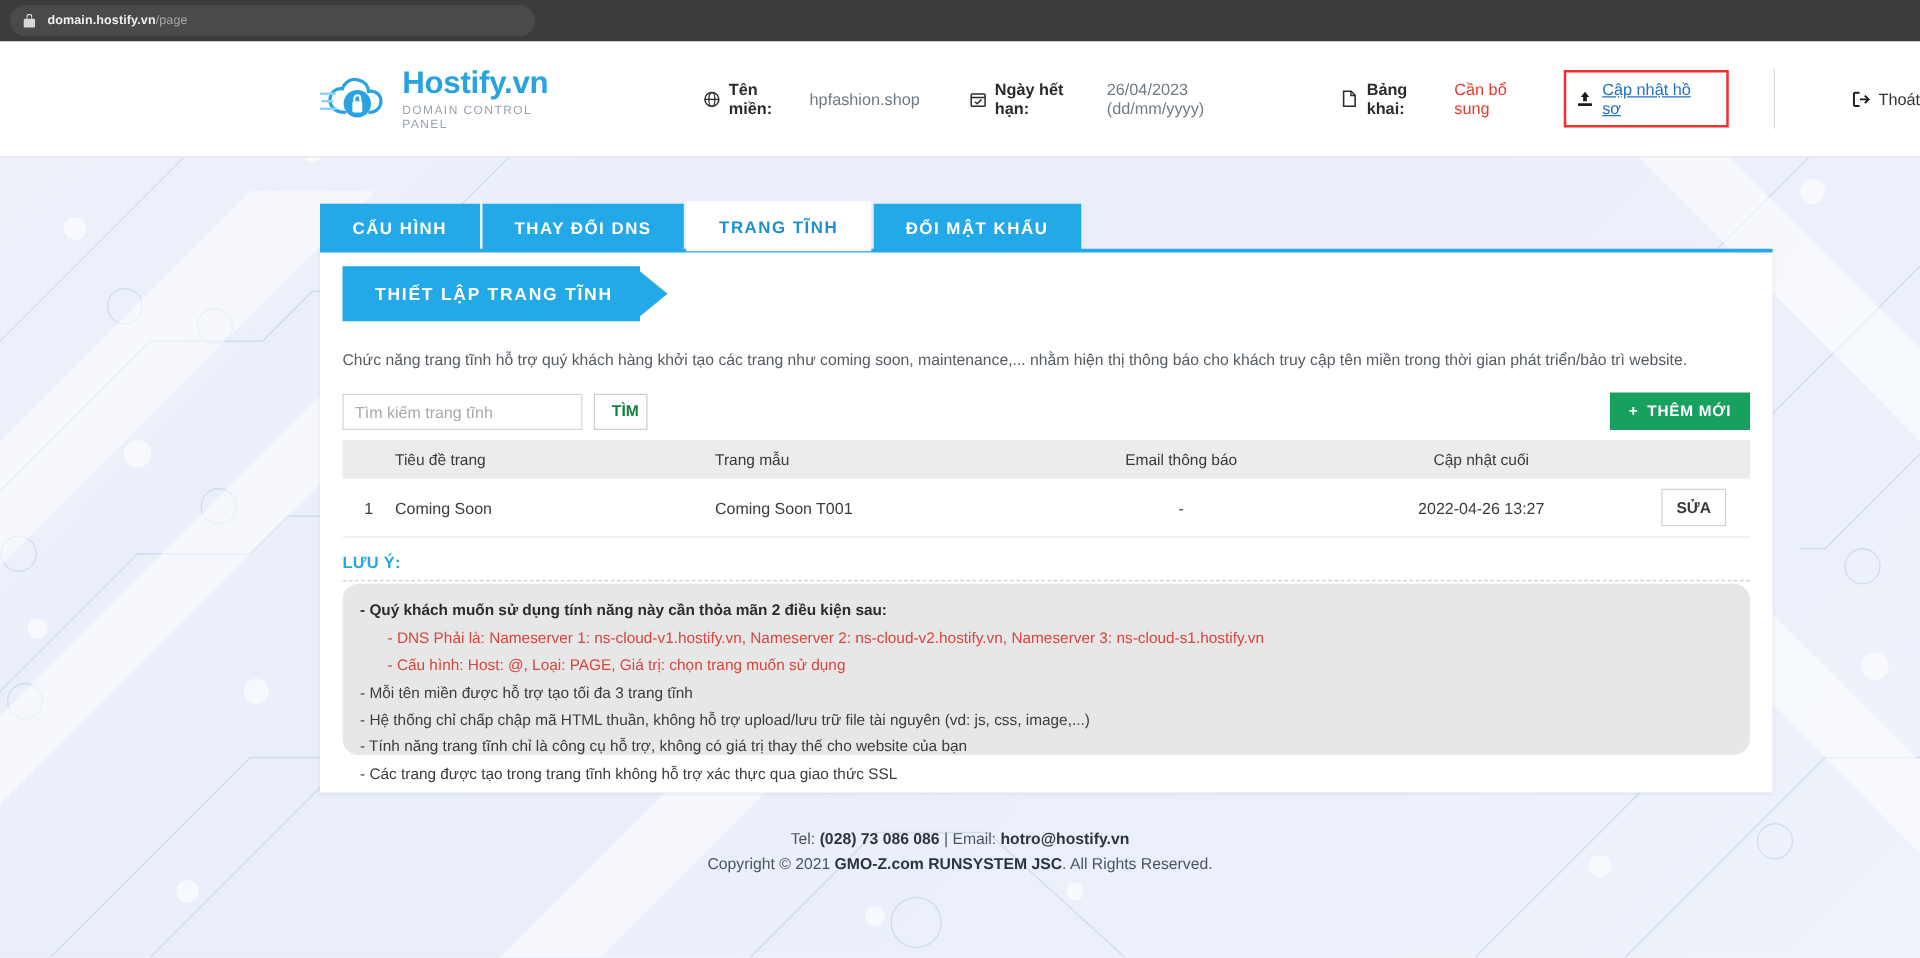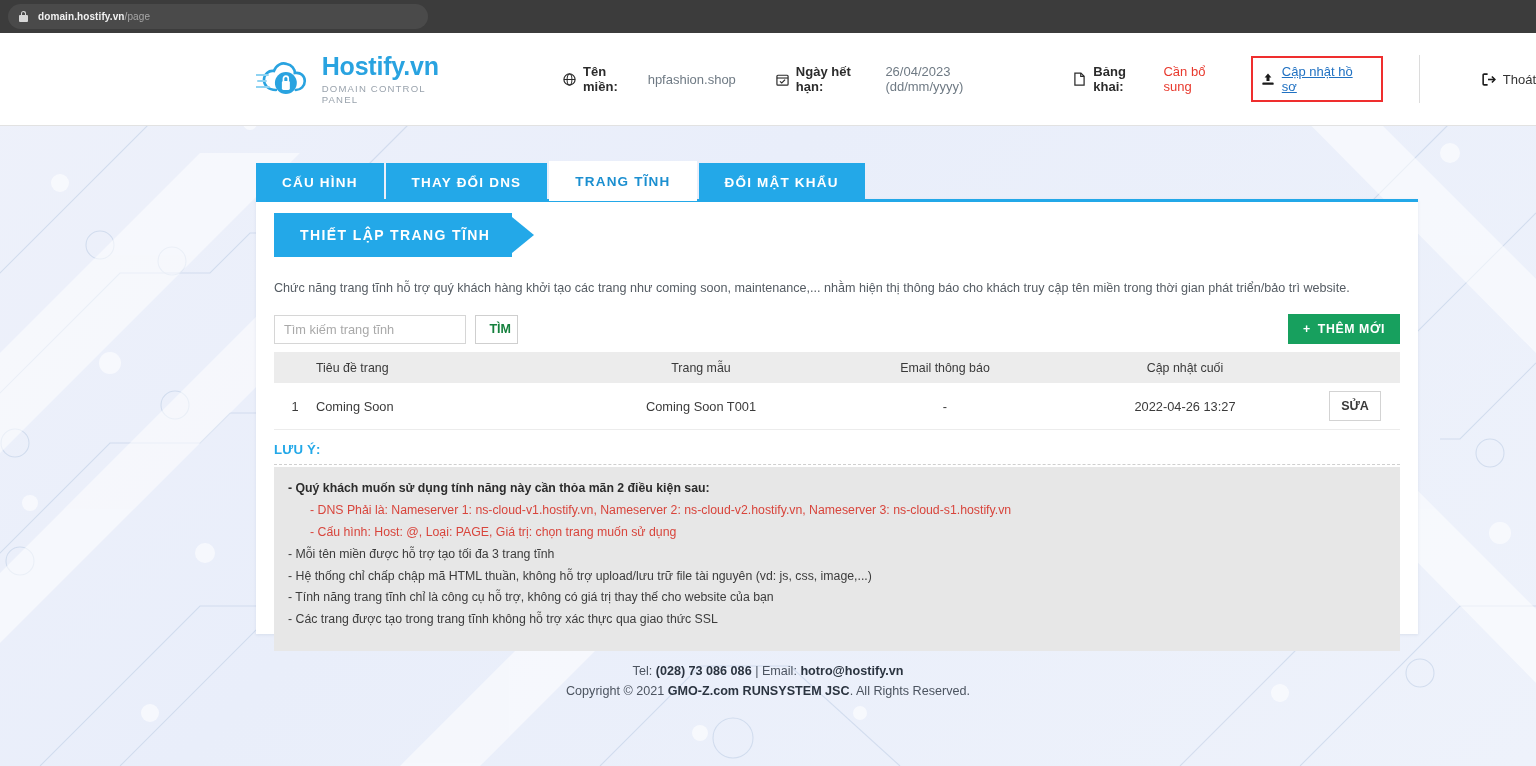"Trang mẫu" .c-tpl { text-align: center -> none }
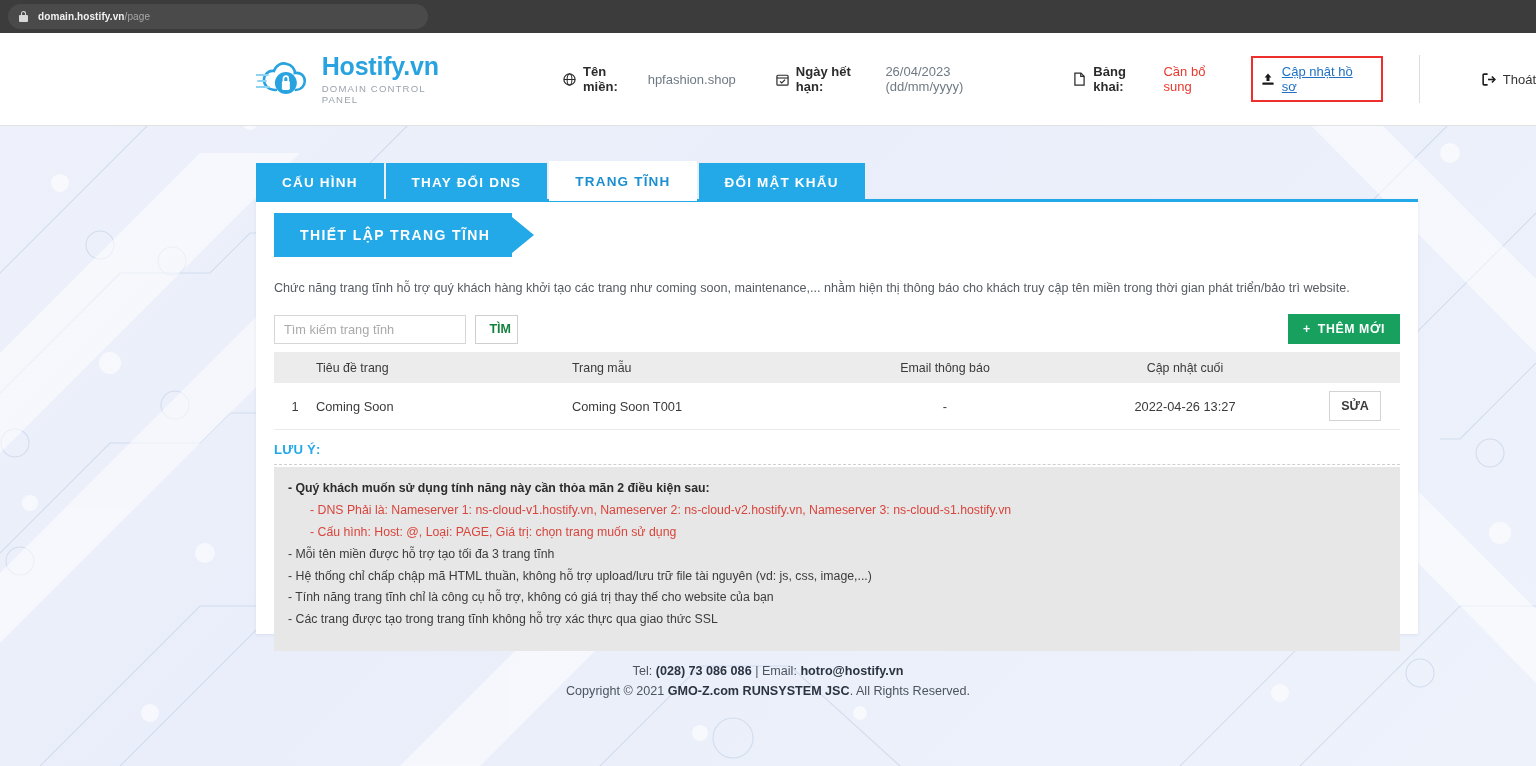"- Quý khách muốn sử" #notes { border-radius: none -> 13px; height: 184px -> 137px }
